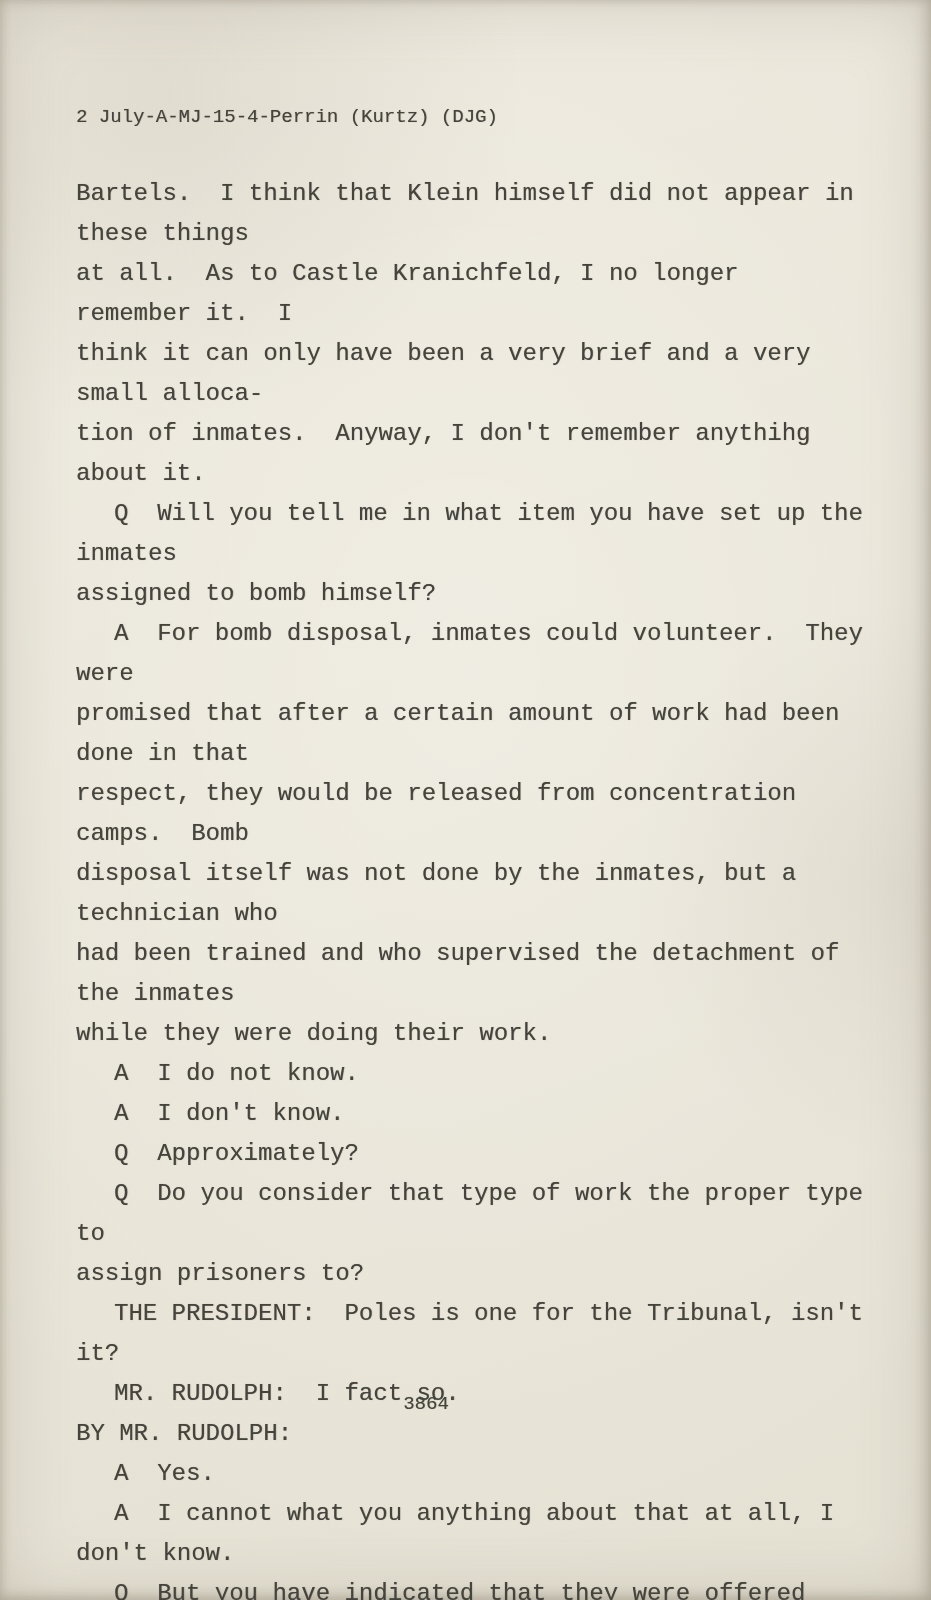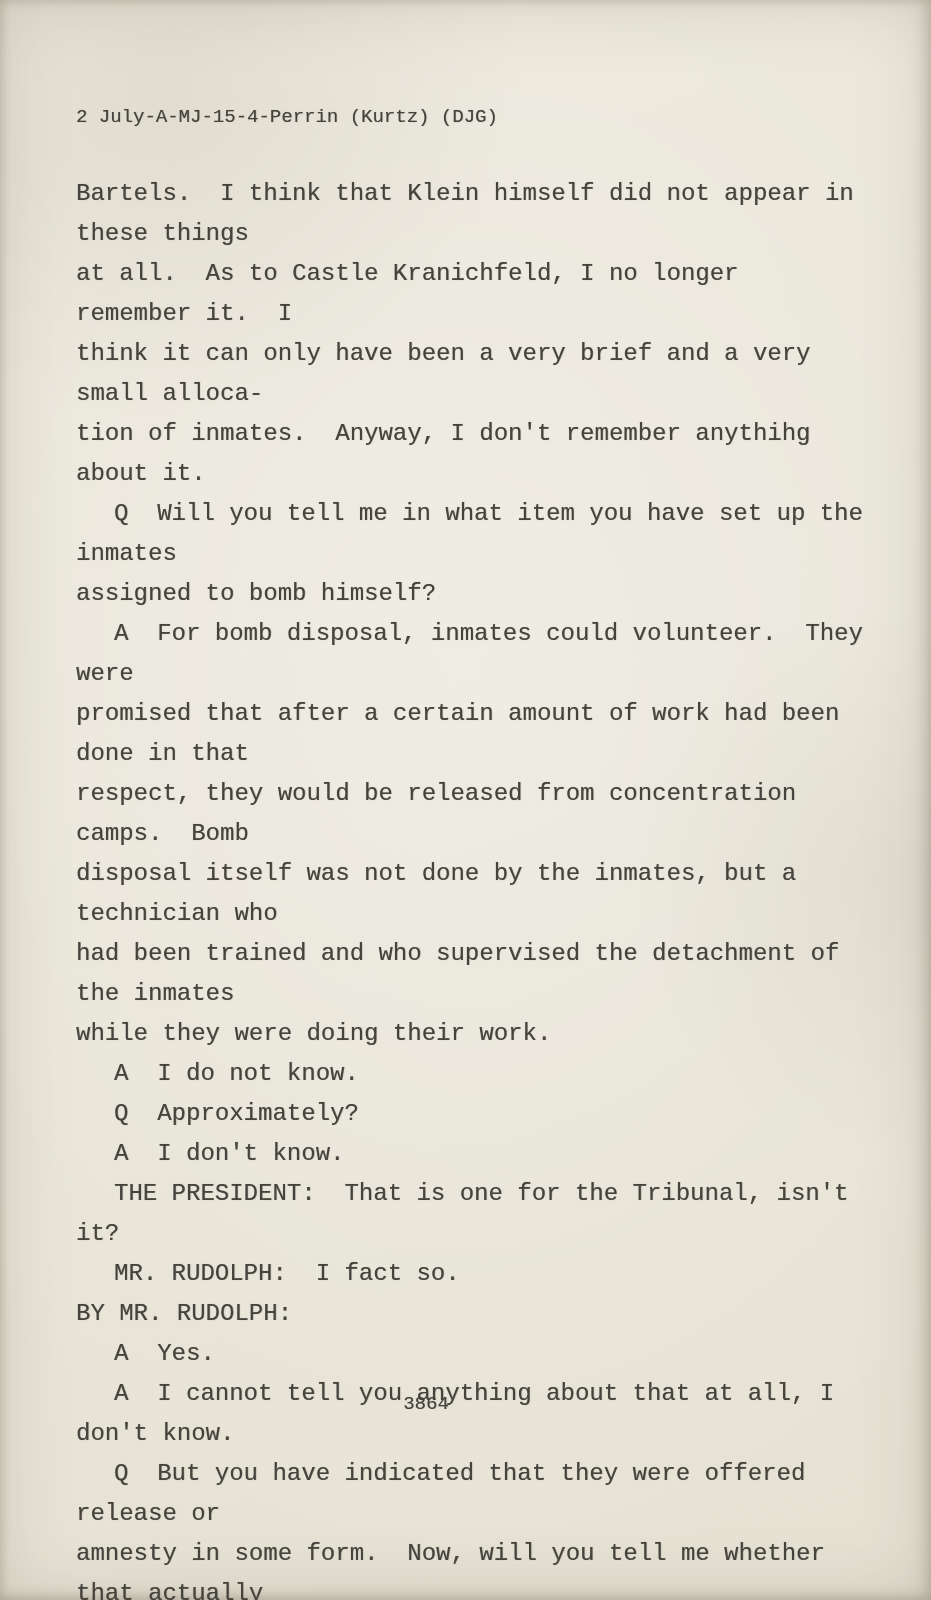"Q Approximately?" div.para { order: before "A I don't know." -> after "A I don't know." }
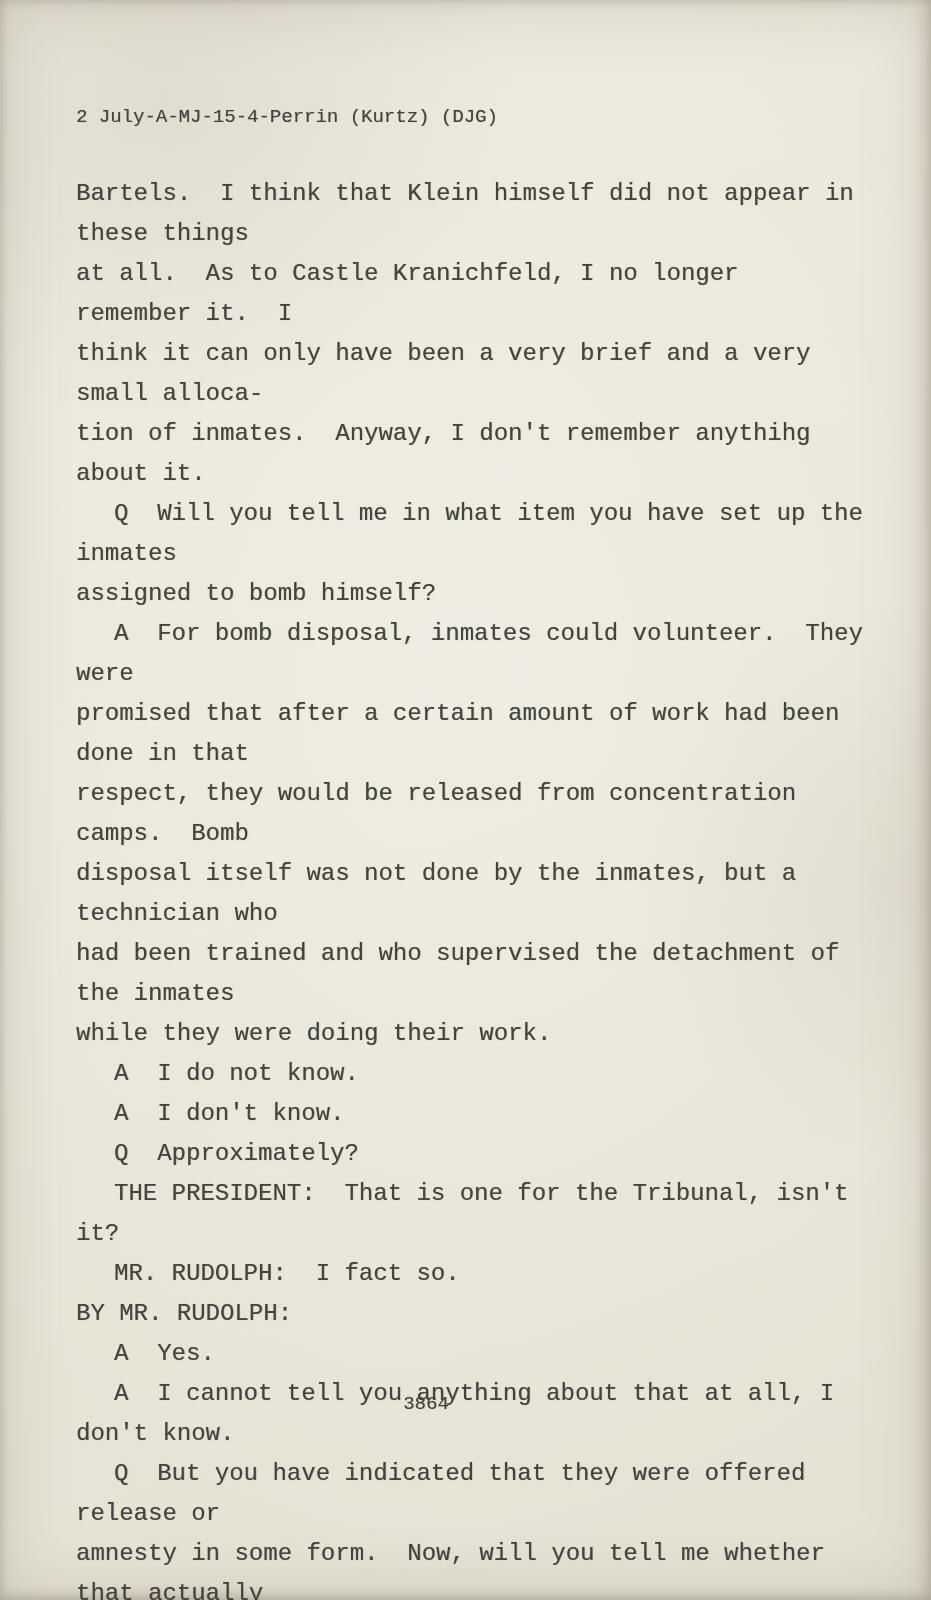"Q Do you consider that" div.para { html: none -> <div>Q Do you consider that type of work the proper type to assign prisoners to?</div> }
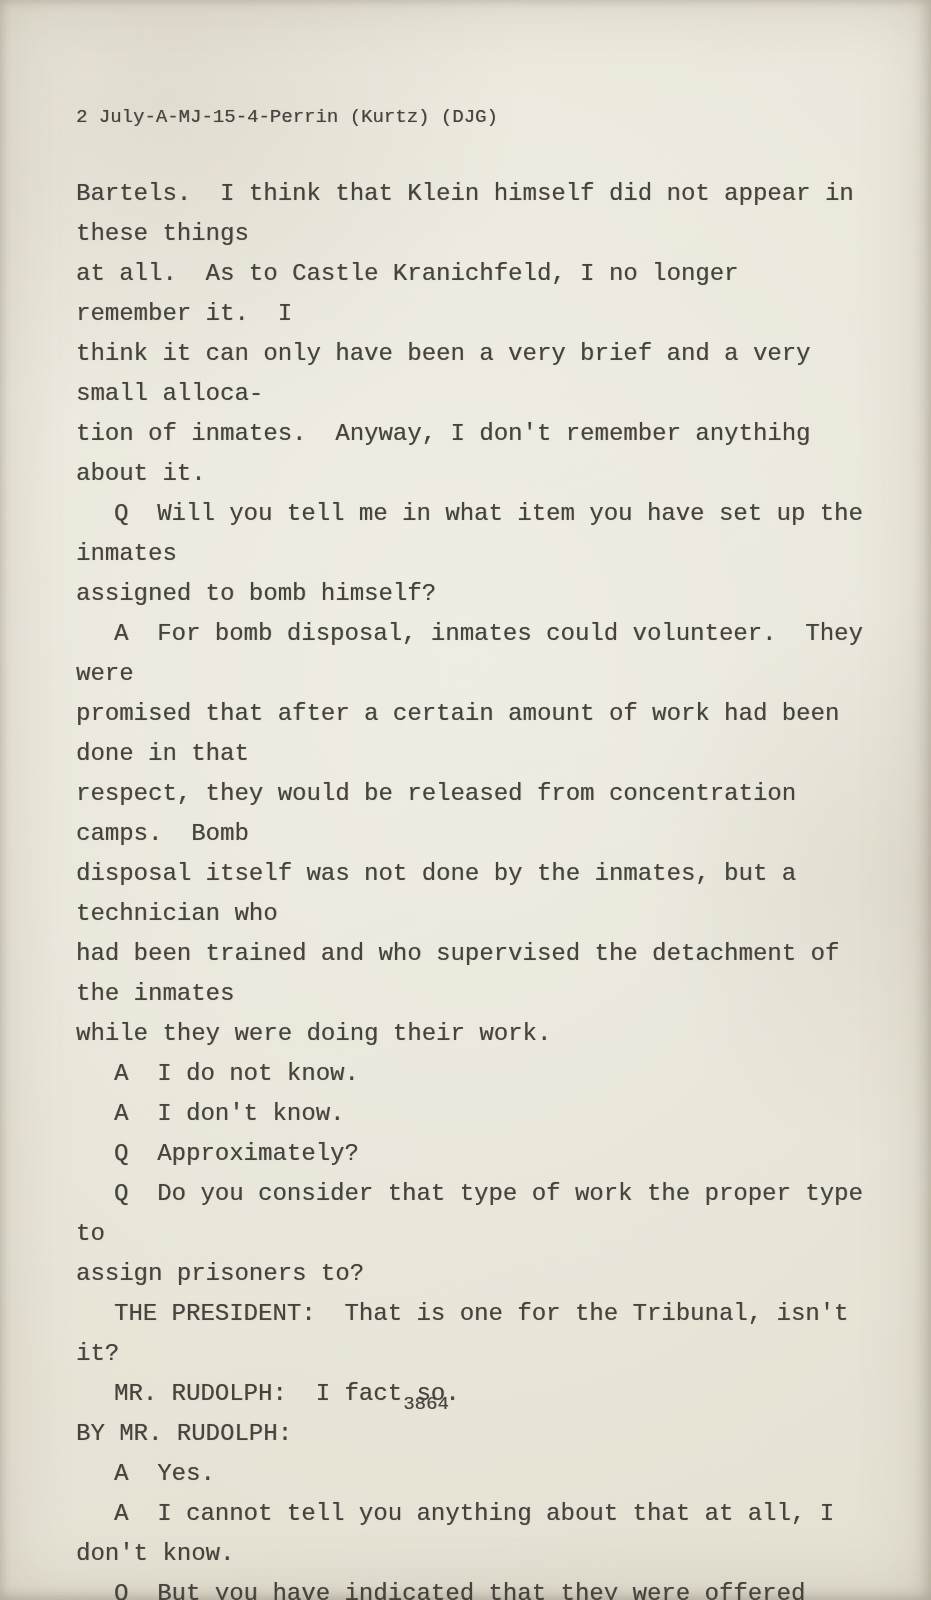"THE PRESIDENT: That is one" div.para { text: That -> Poles }
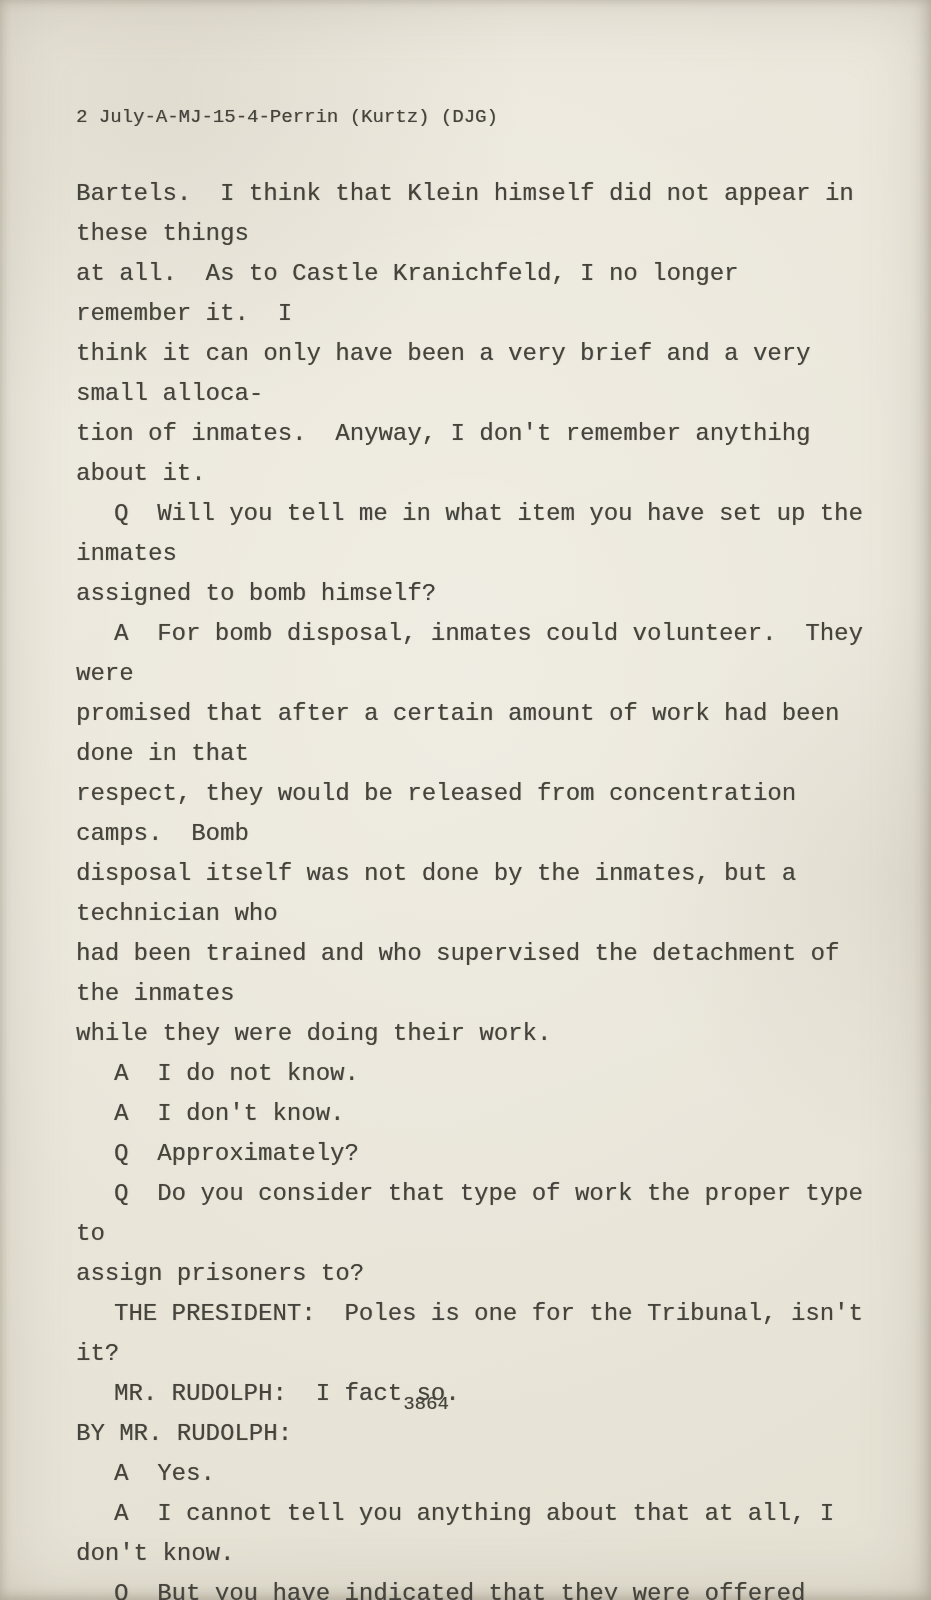"A I cannot tell you" div.para { text: tell -> what }
